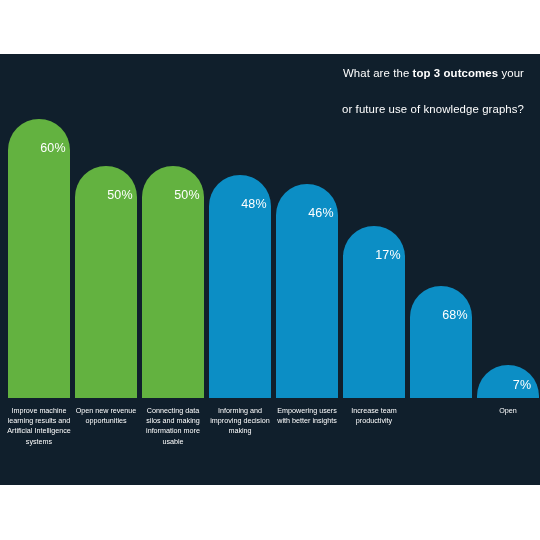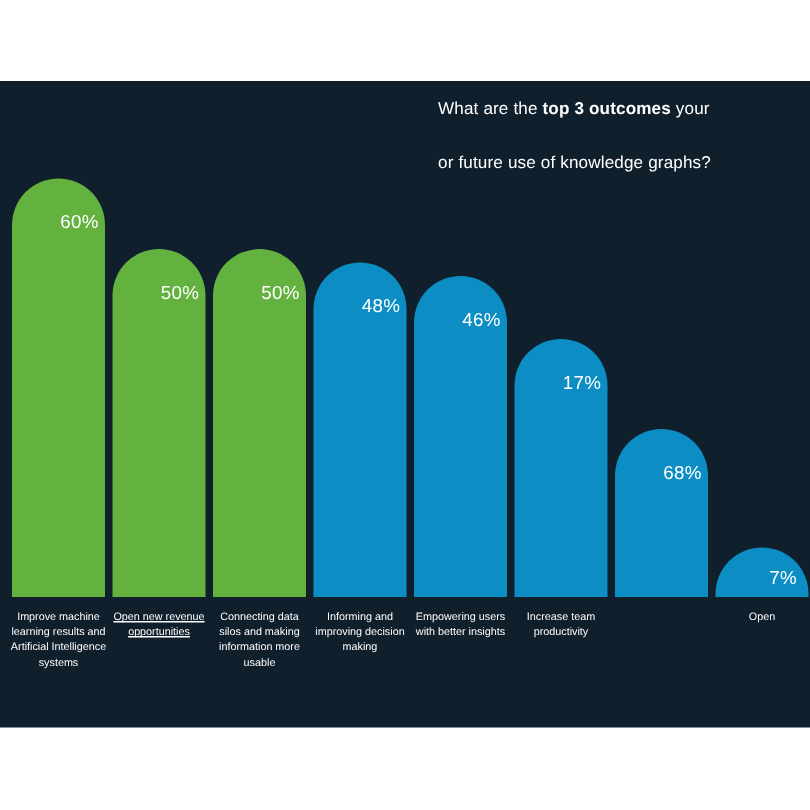"What are the top 3" #chart-title { text-align: none -> right }
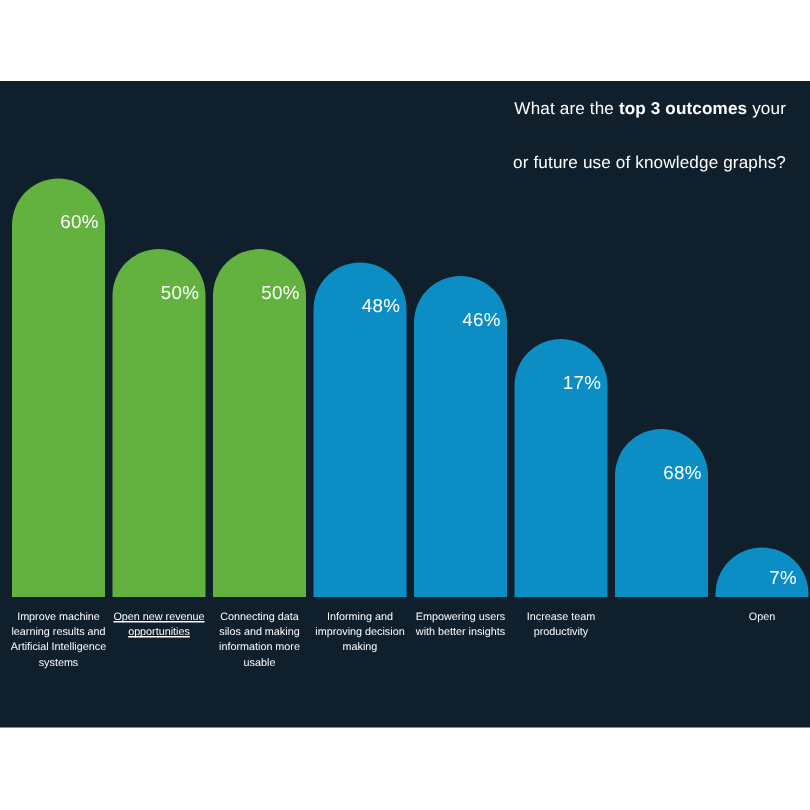"Open new revenue opportunities" div.bar-label { text-decoration: underline -> none }
